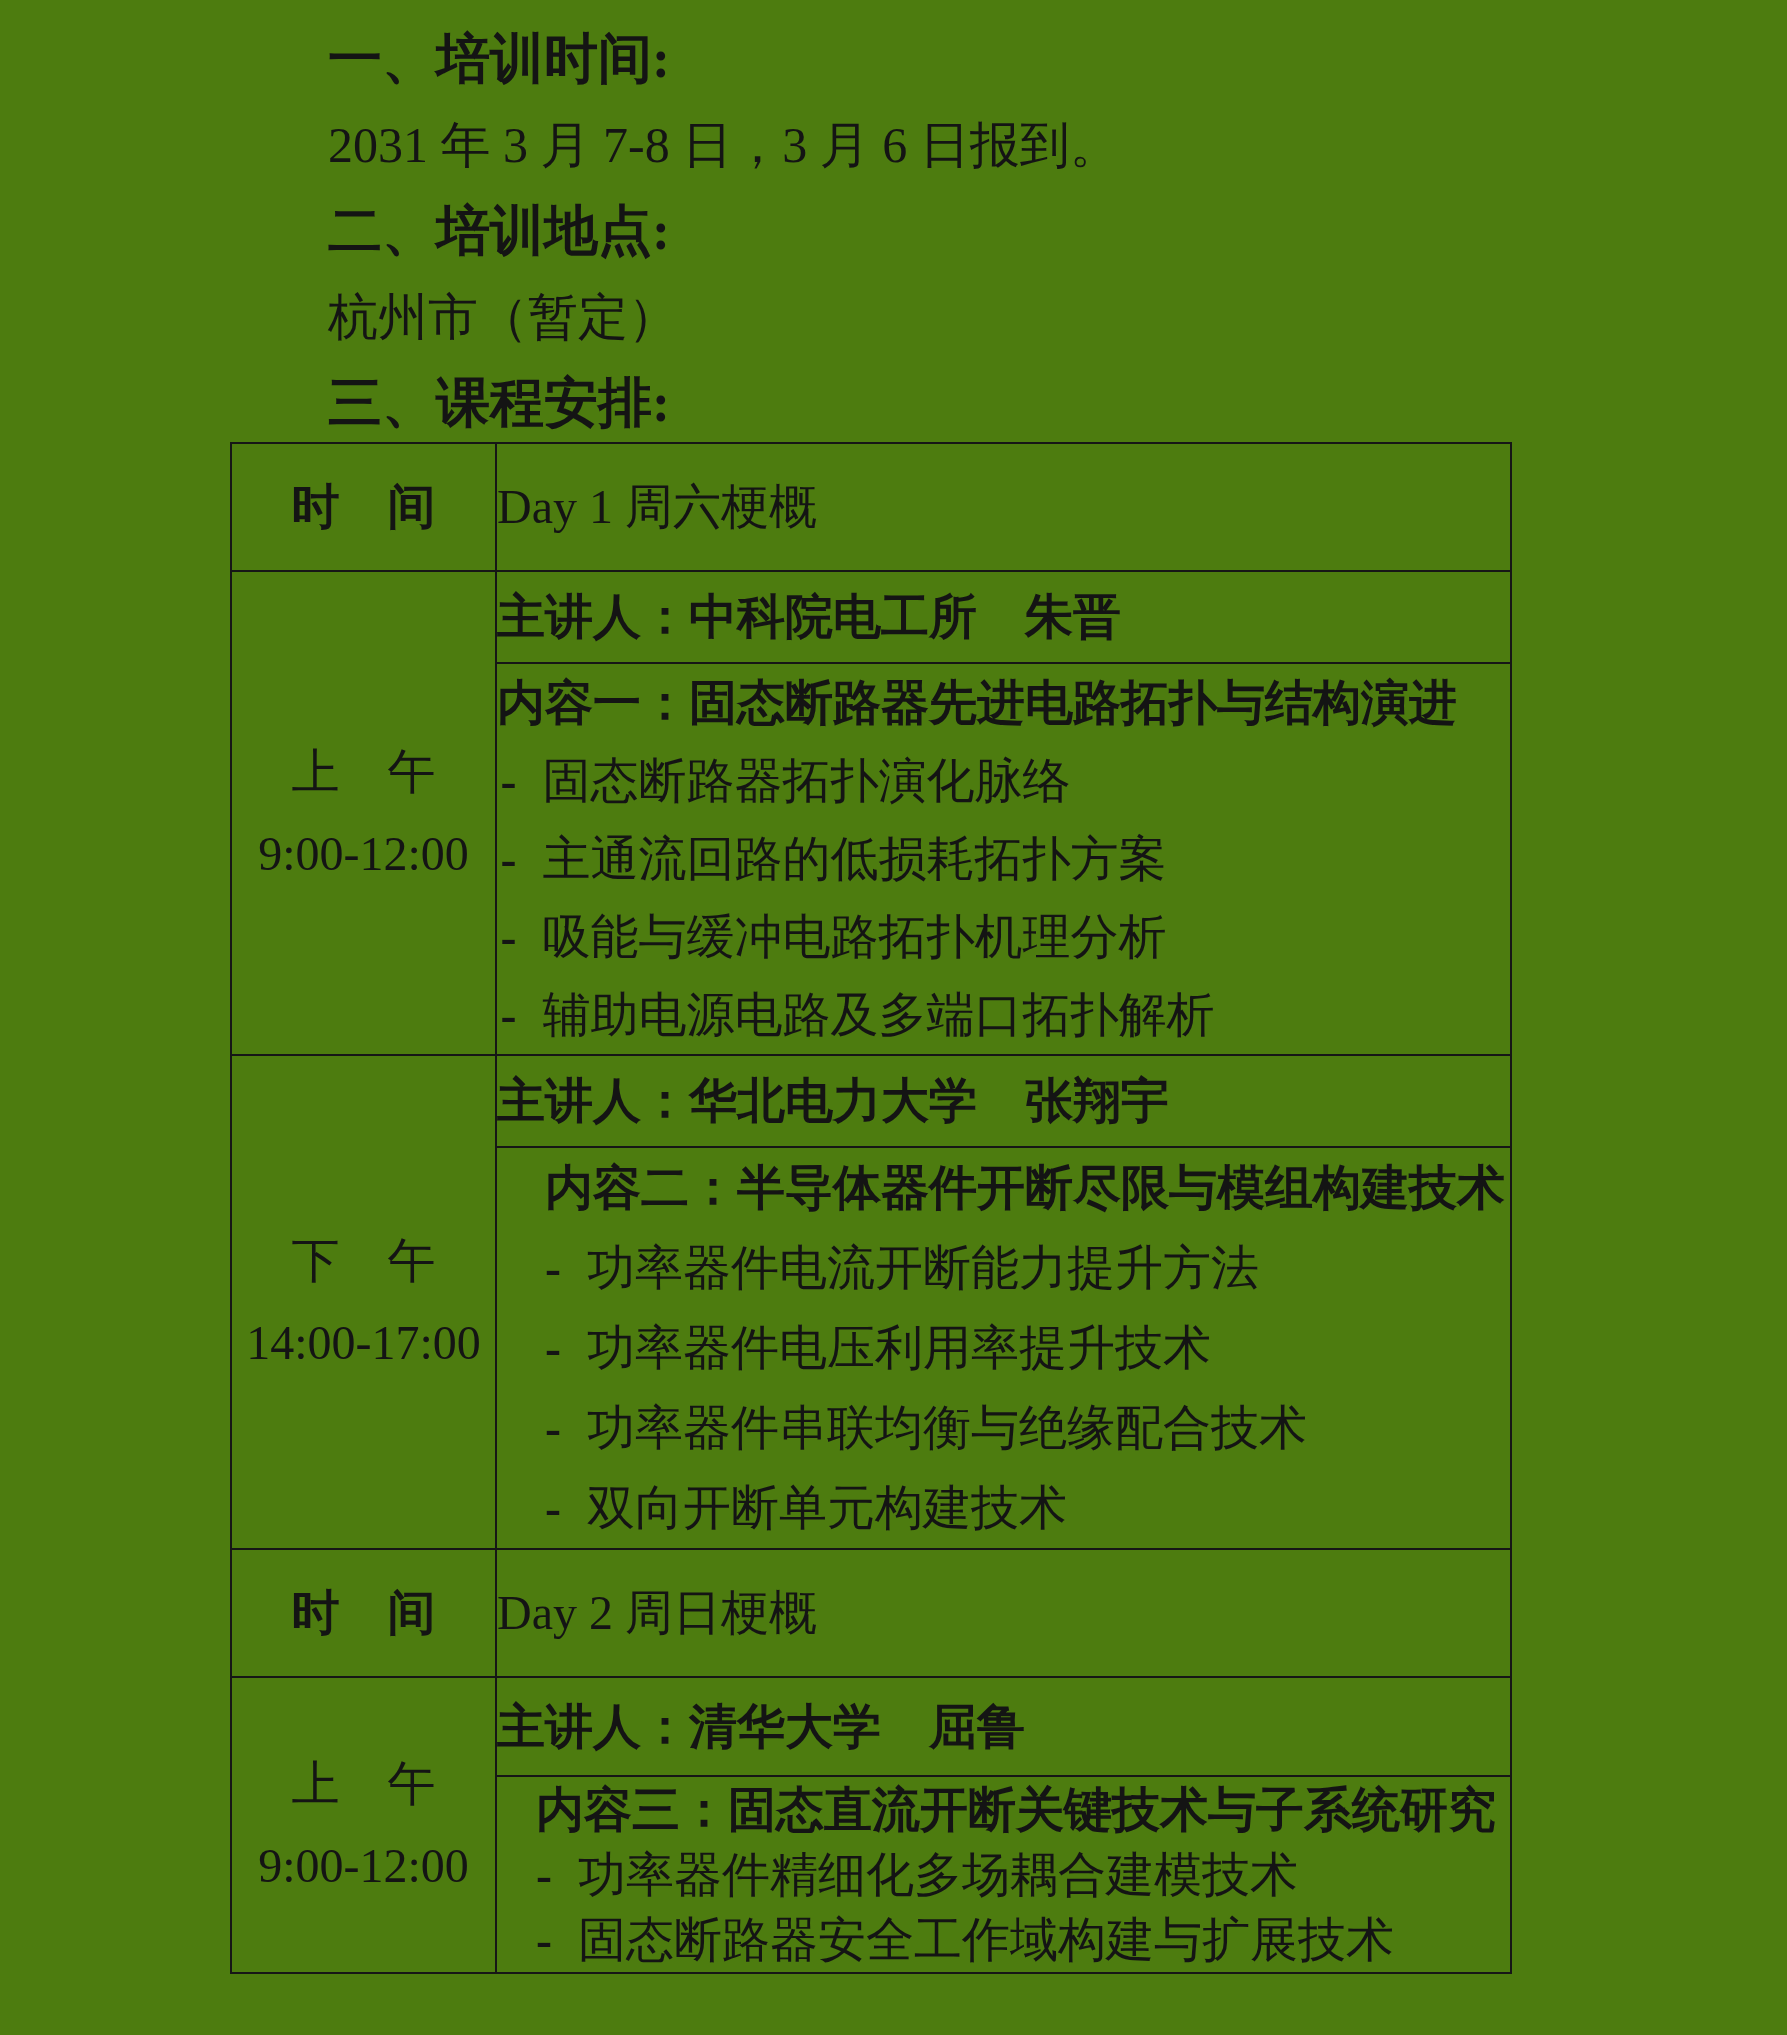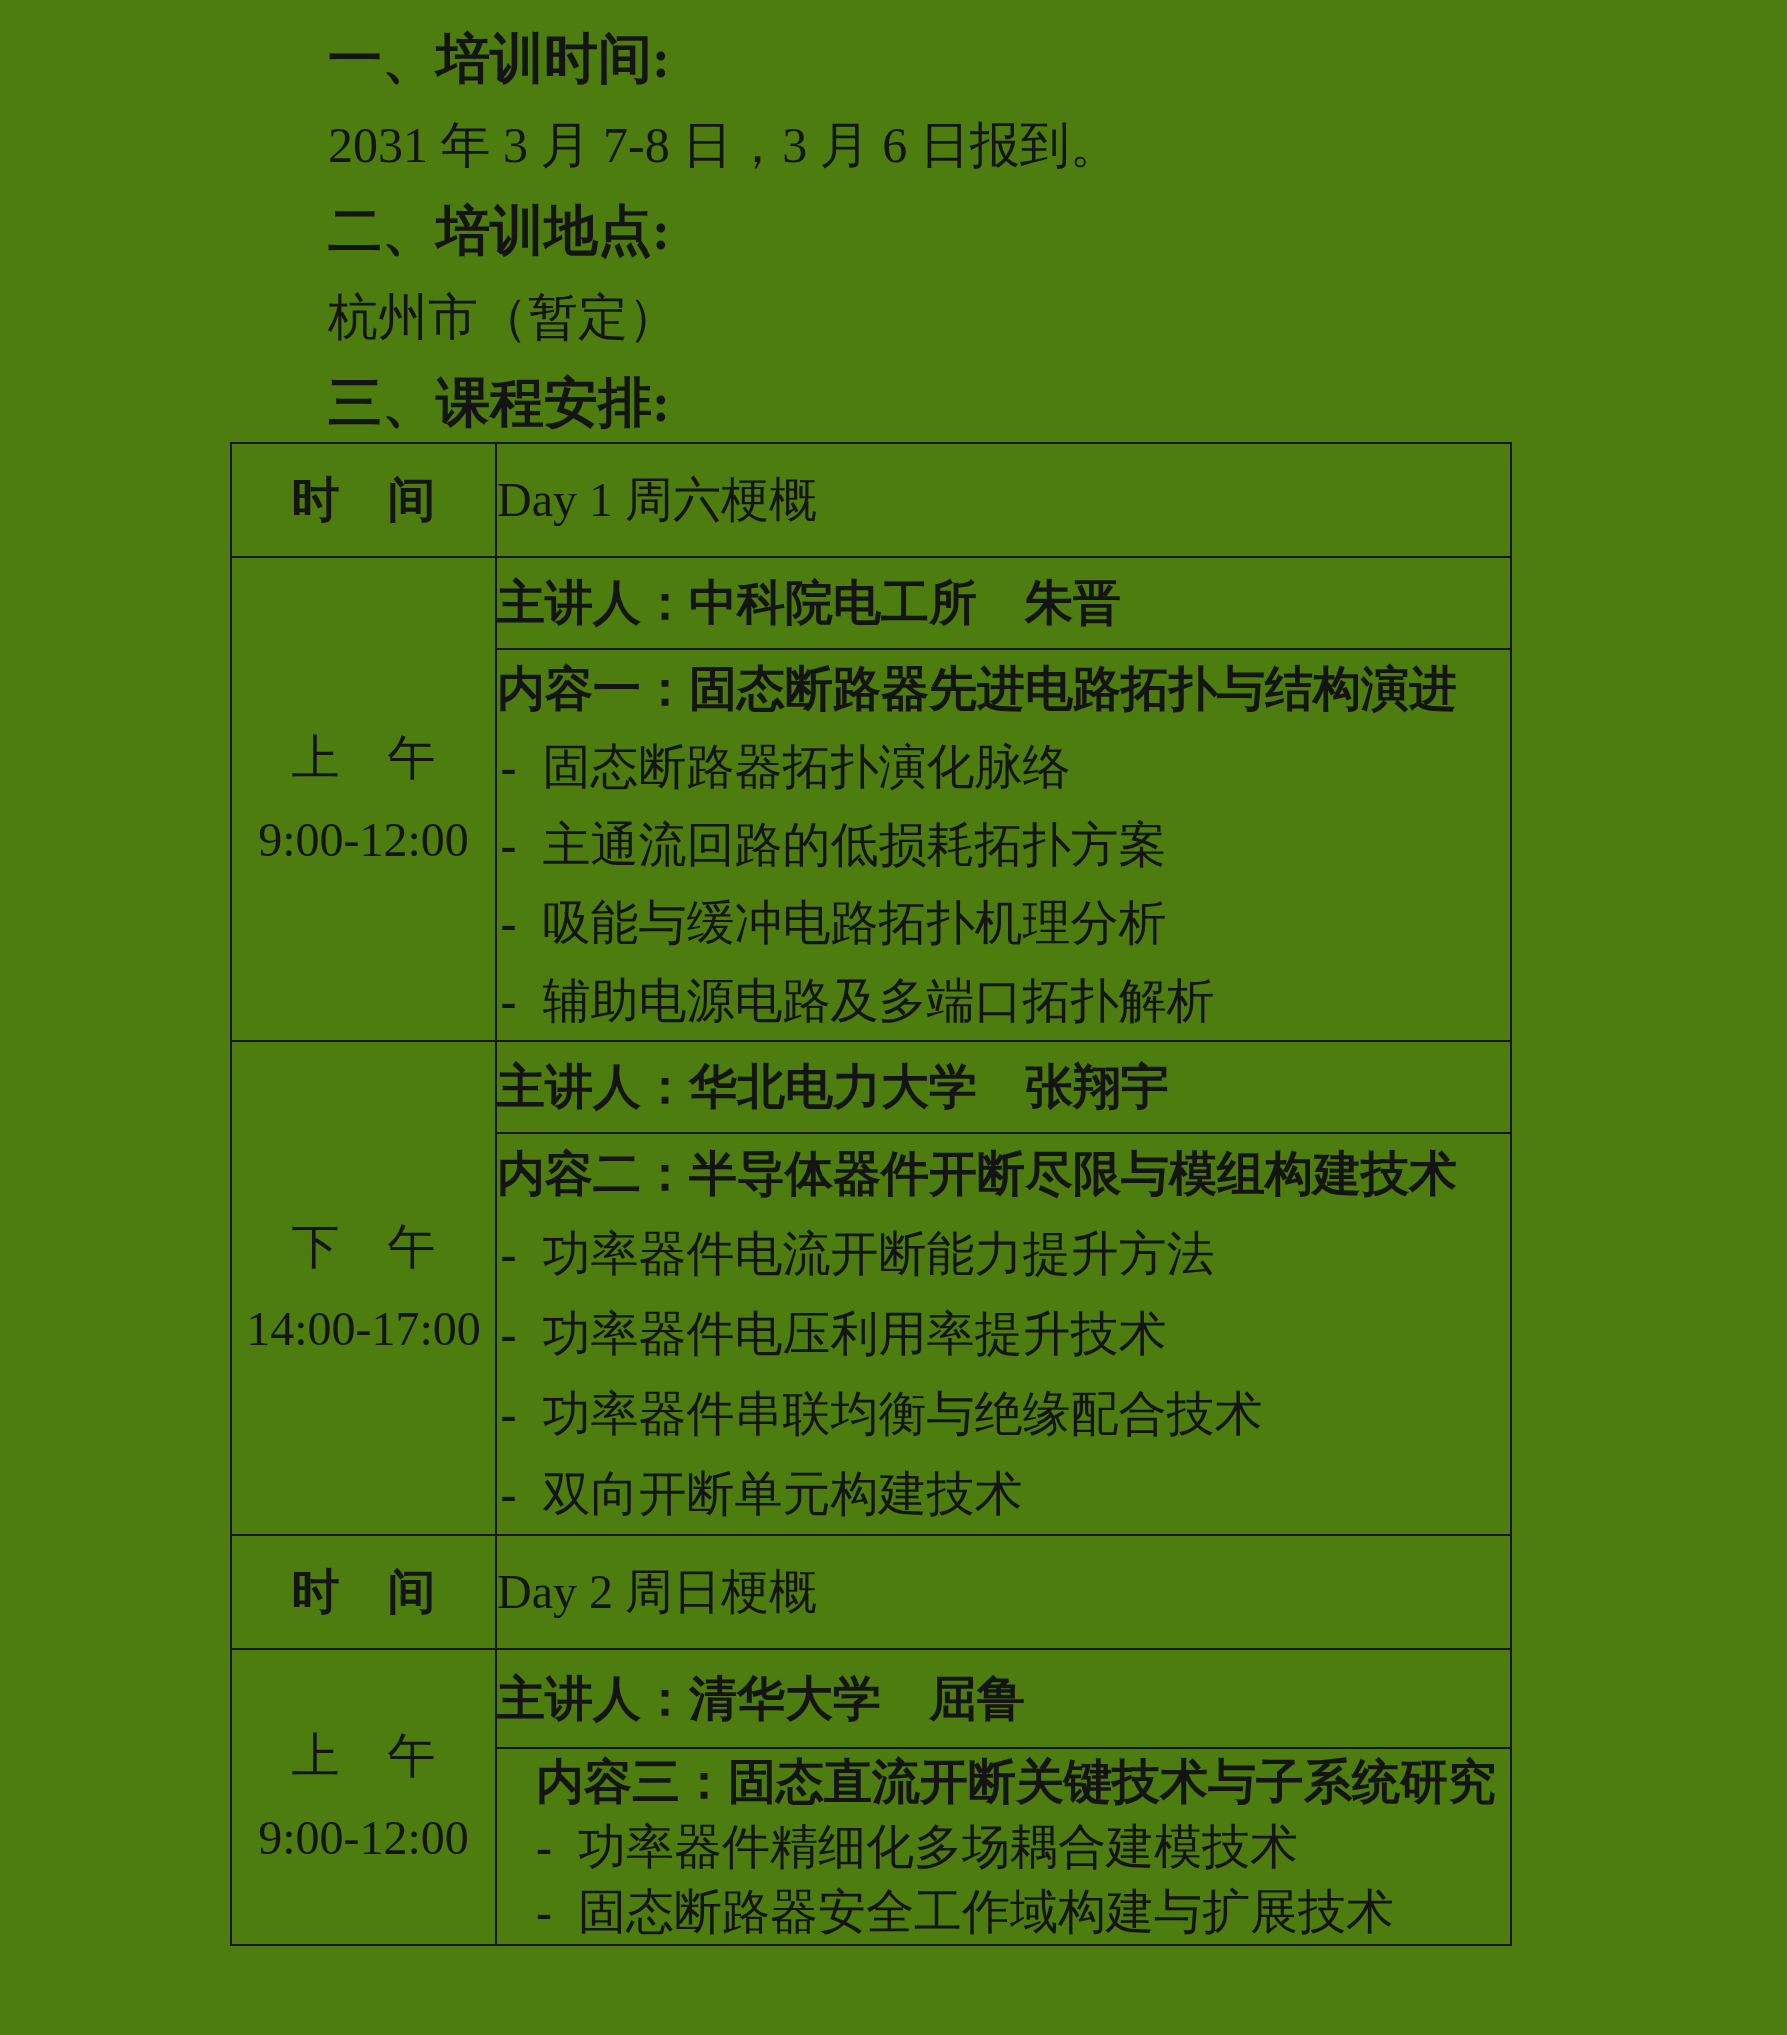"时 间" .rowhead td { height: 114px -> 128px }
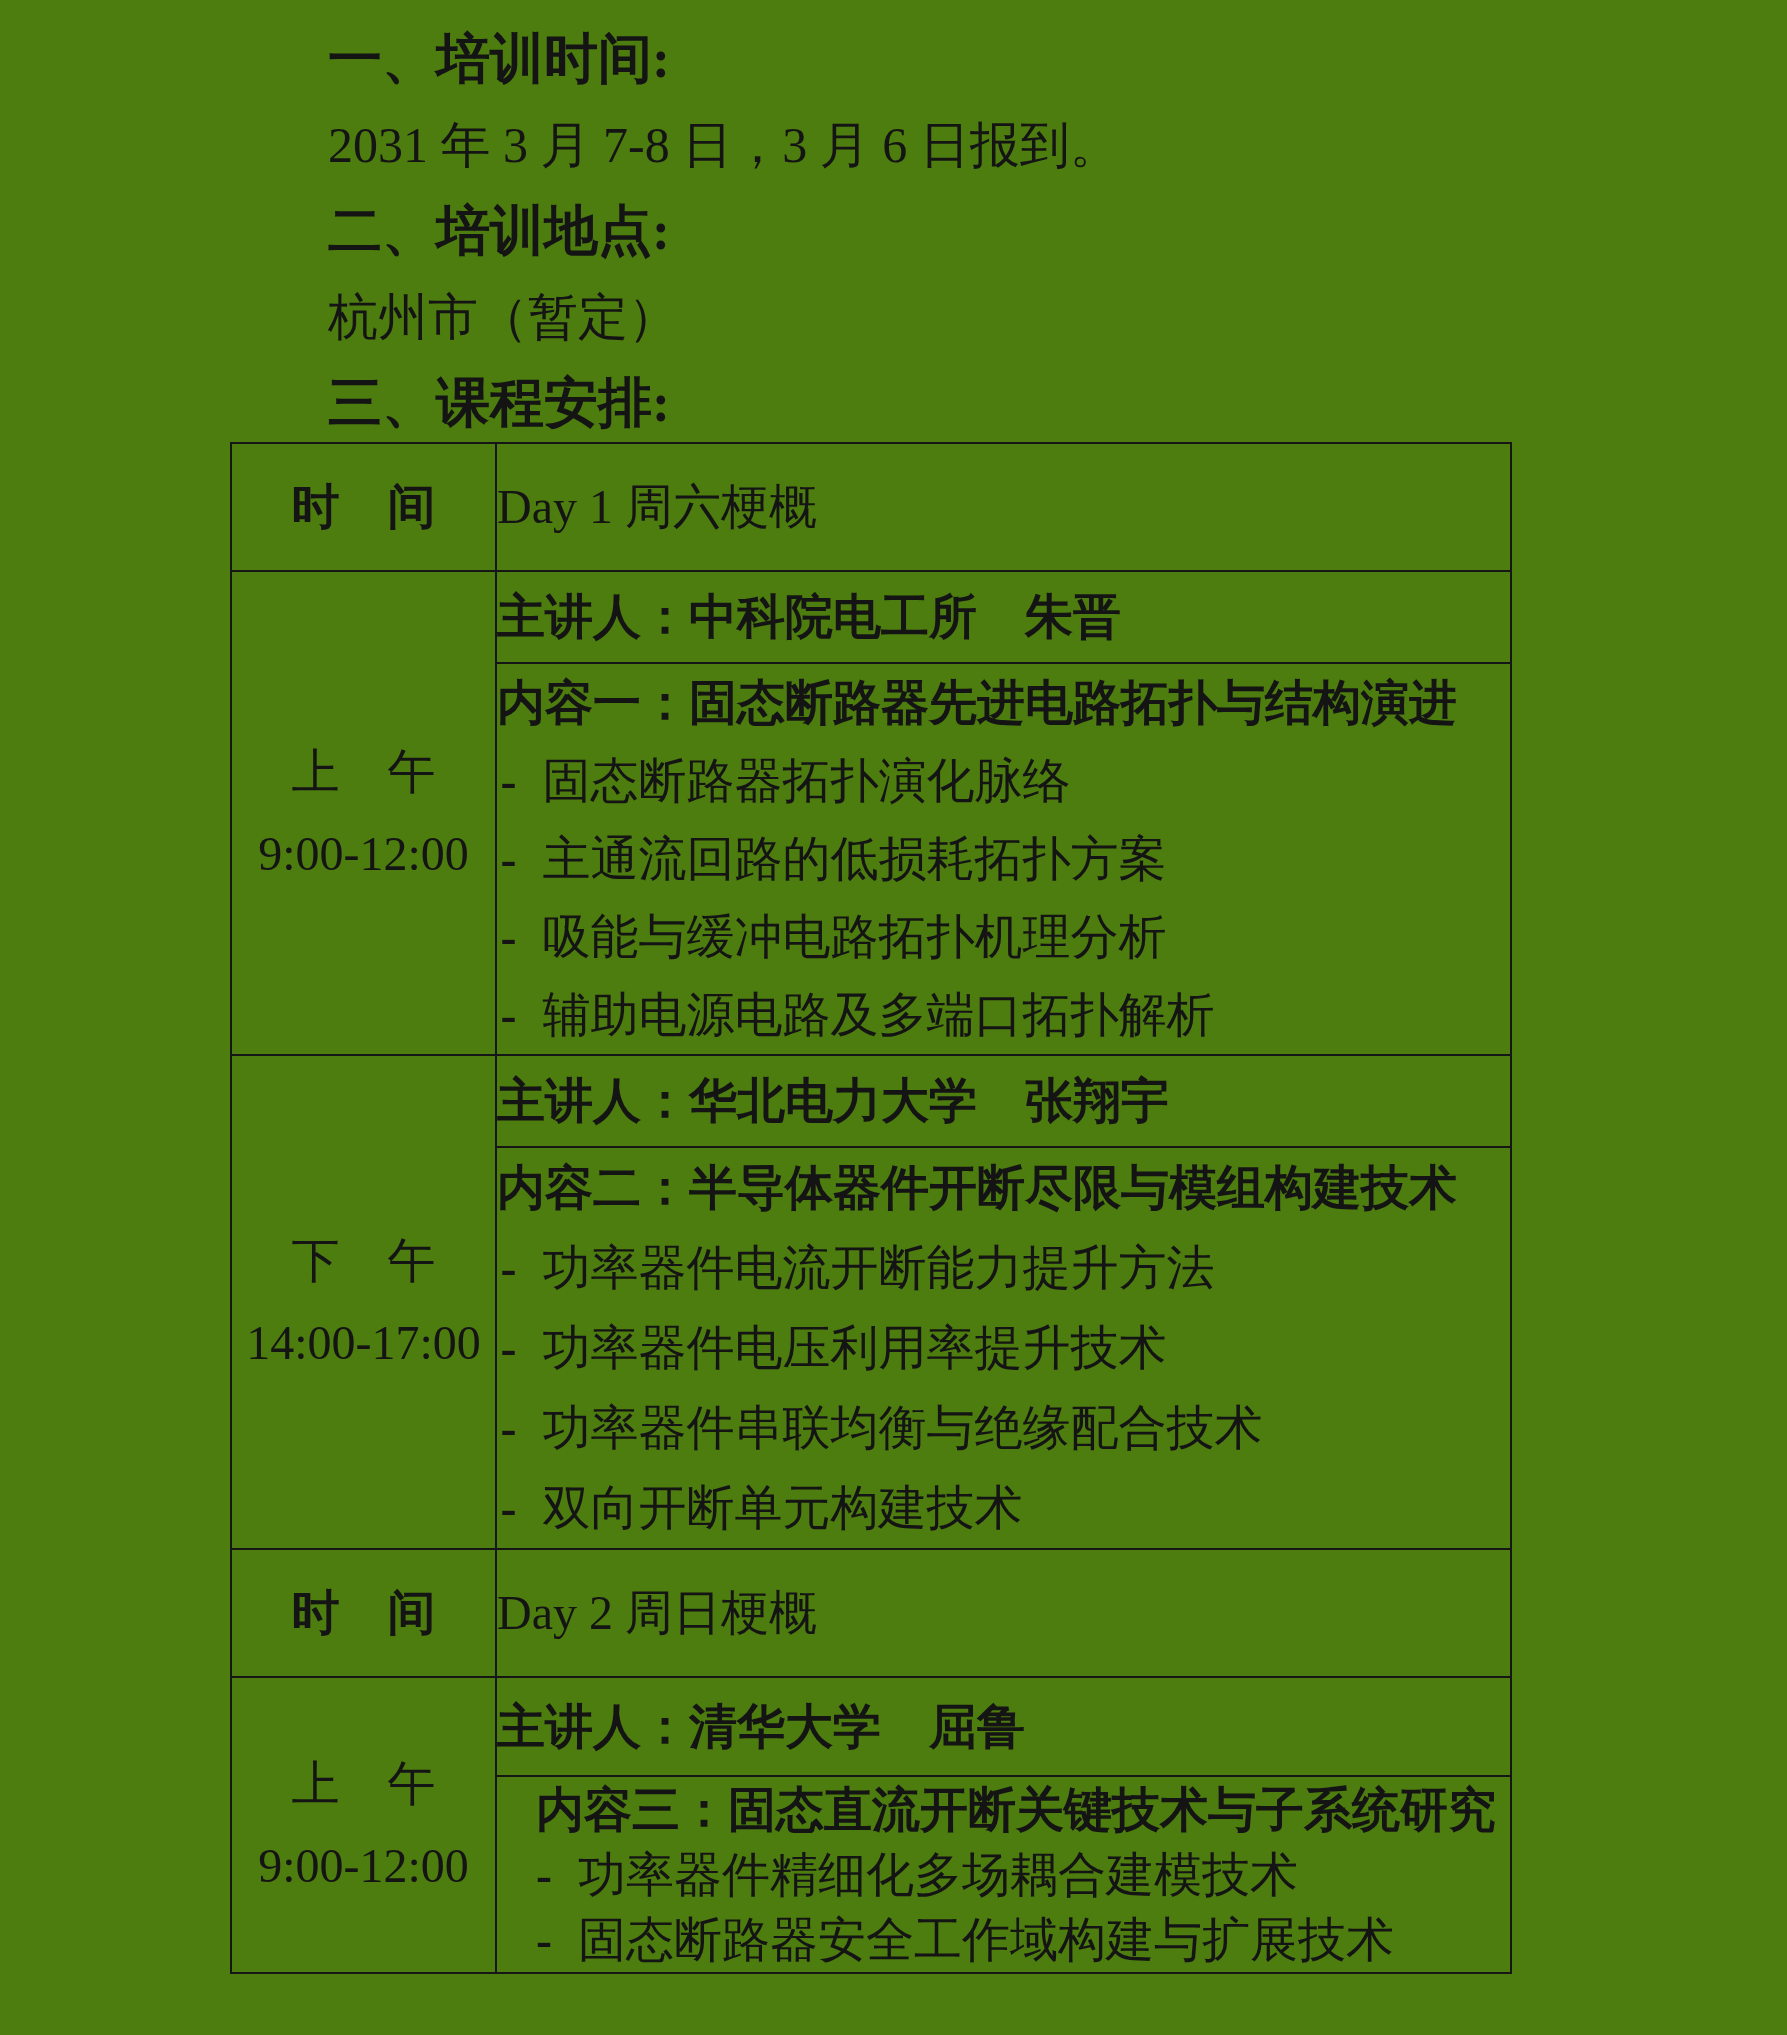"内容二：半导体器件开断尽限与模组构建技术" .h710 .topic,.h710 .bullet { padding-left: none -> 48px }
